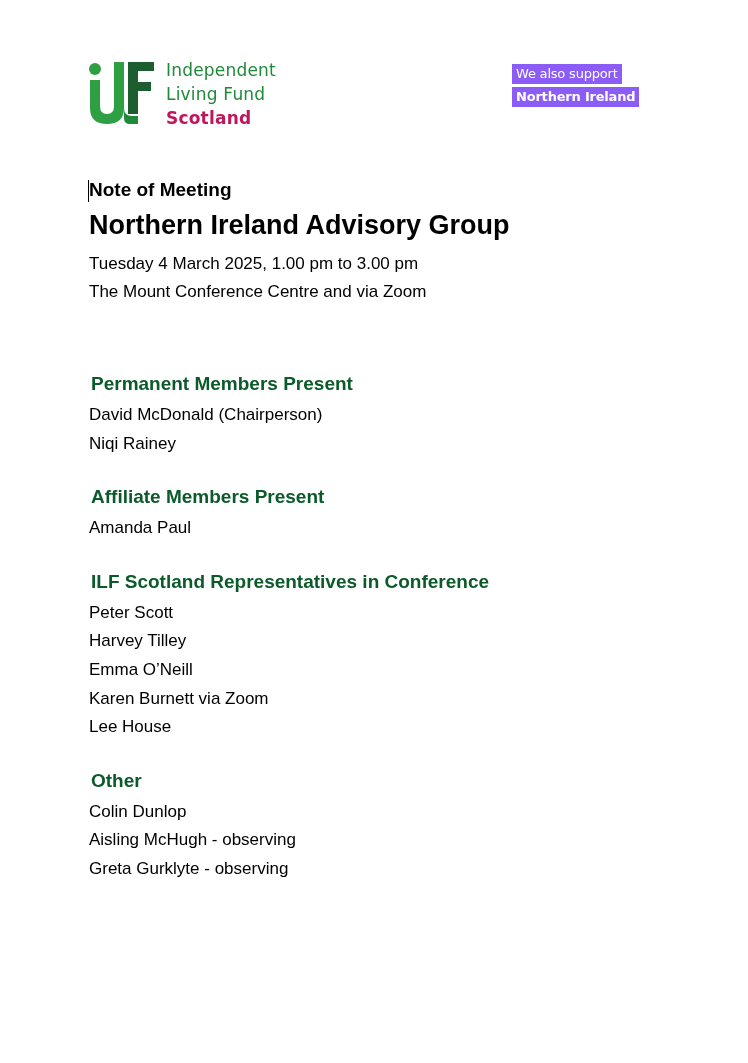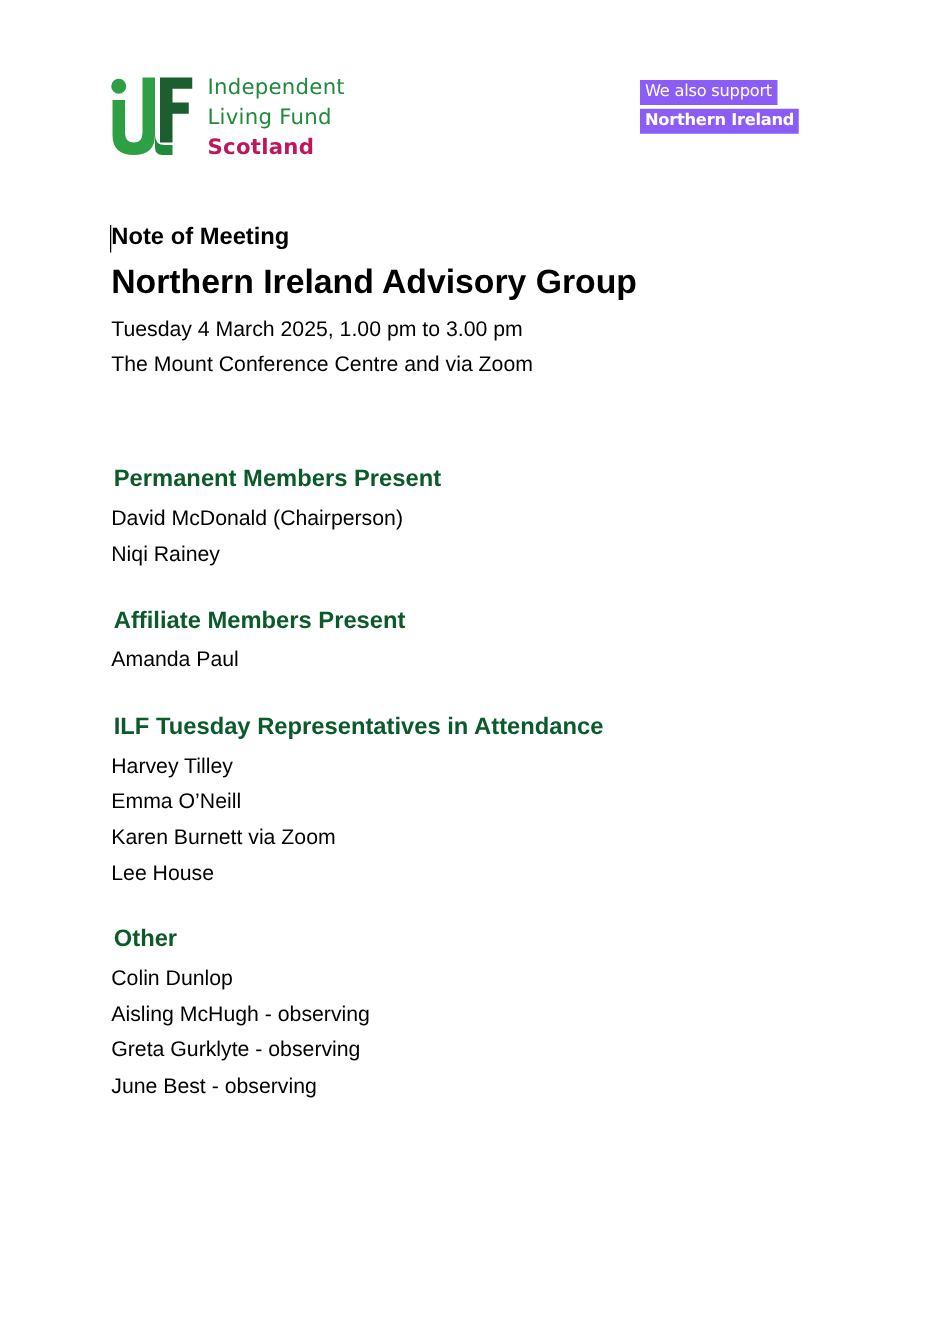"ILF Tuesday Representatives in" h2 { text: Tuesday Representatives in Attendance -> Scotland Representatives in Conference }
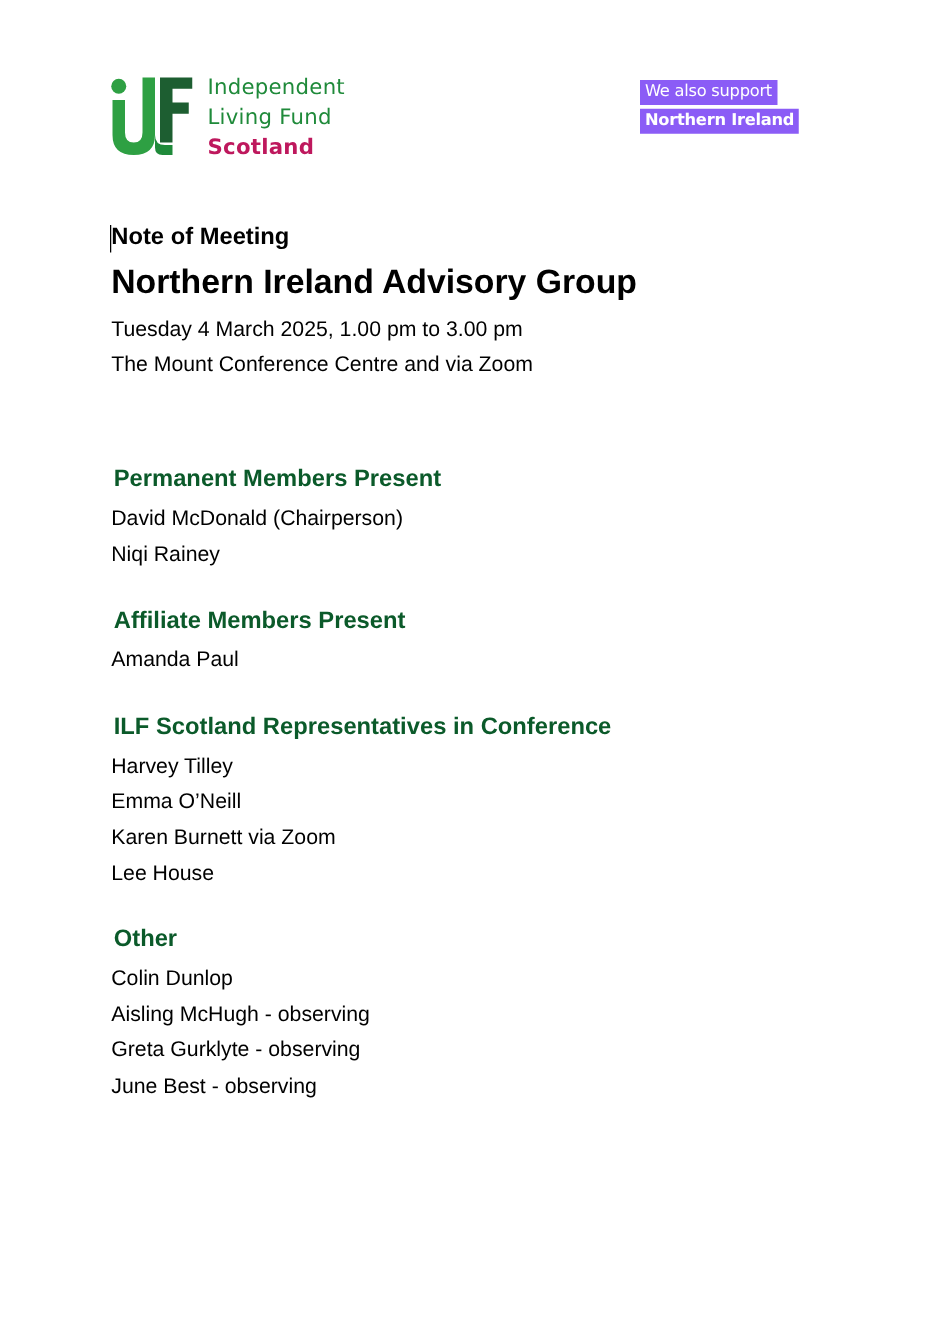"Peter Scott" li { html: none -> <li>Peter Scott</li> }
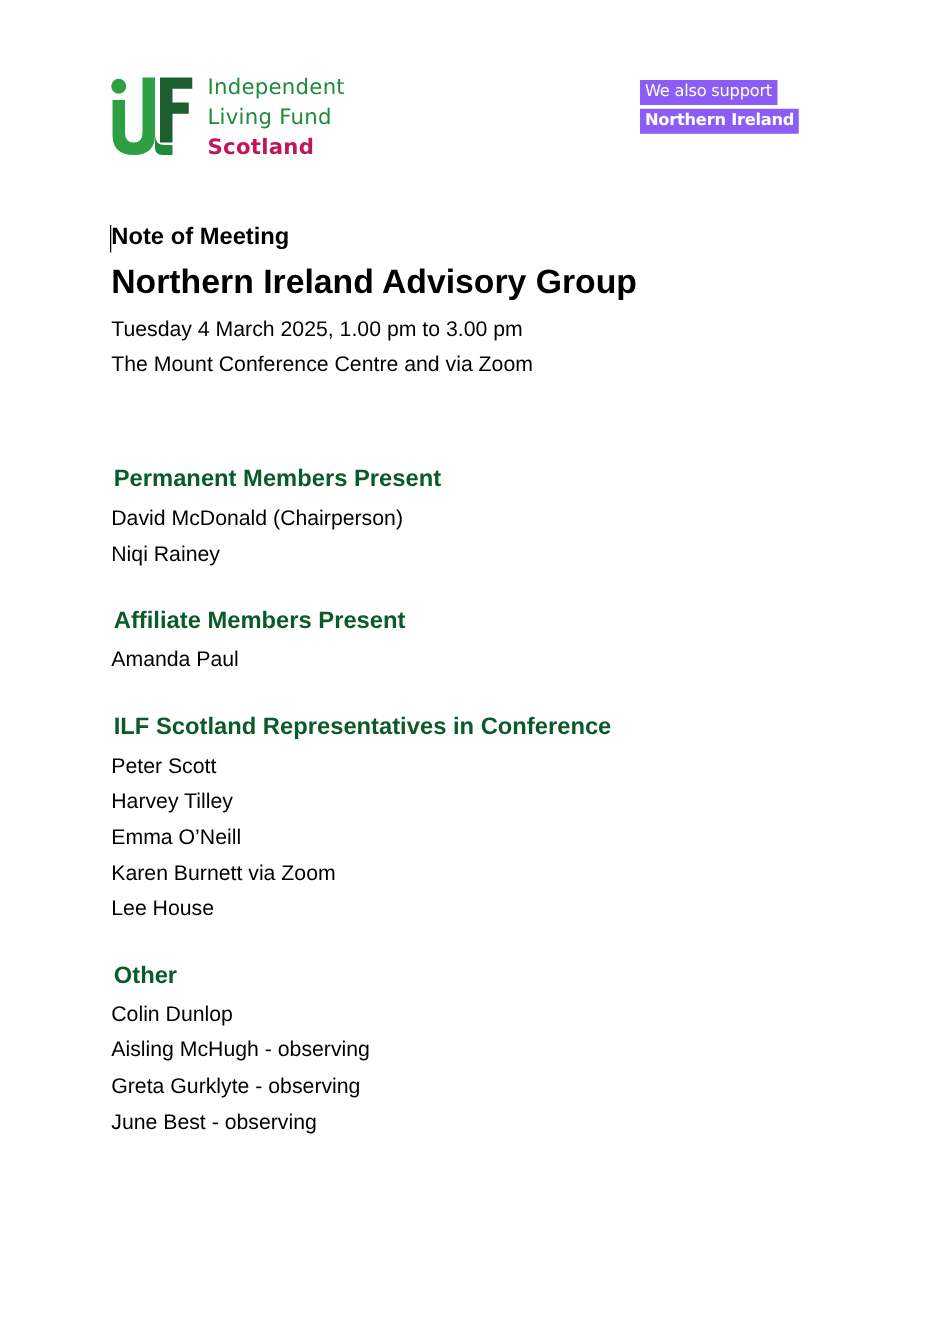"June Best - observing" li { html: <li>June Best - observing</li> -> none }
